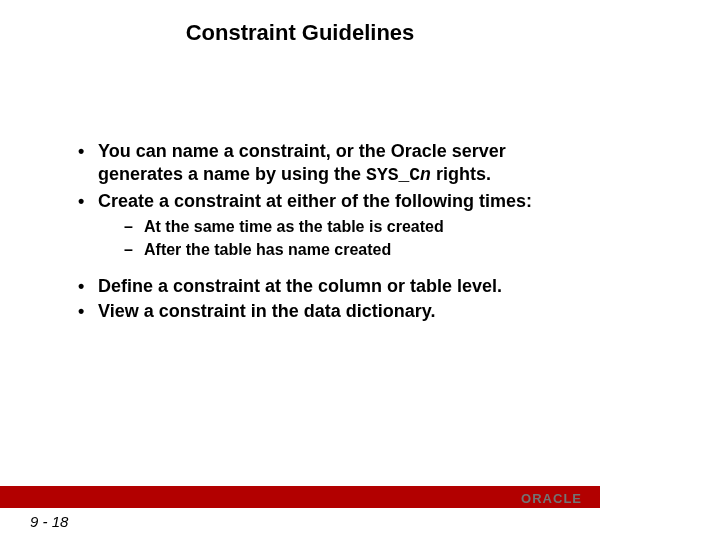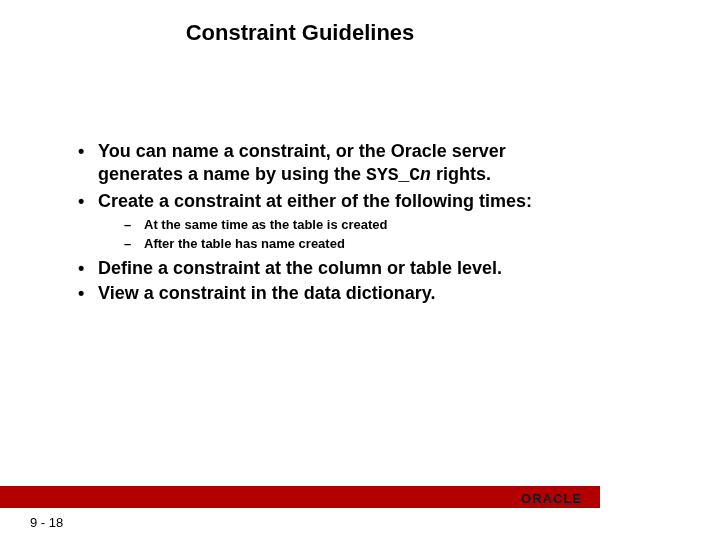"At the same time as" ul.level2 { font-size: 13px -> 16px; margin: 4px 0 4px 0 -> 4px 0 14px 0 }
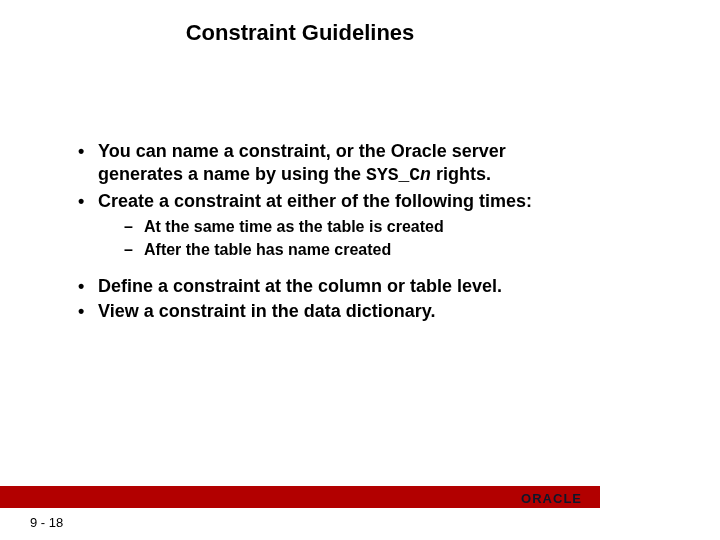"ORACLE" .footer-logo { color: #0f172a -> #737373 }
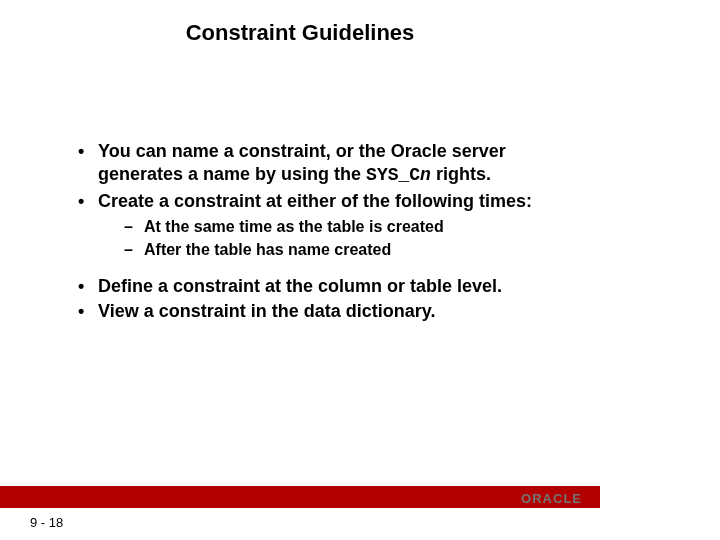"9 - 18" .page-num { font-size: 13px -> 15px; font-style: none -> italic }
